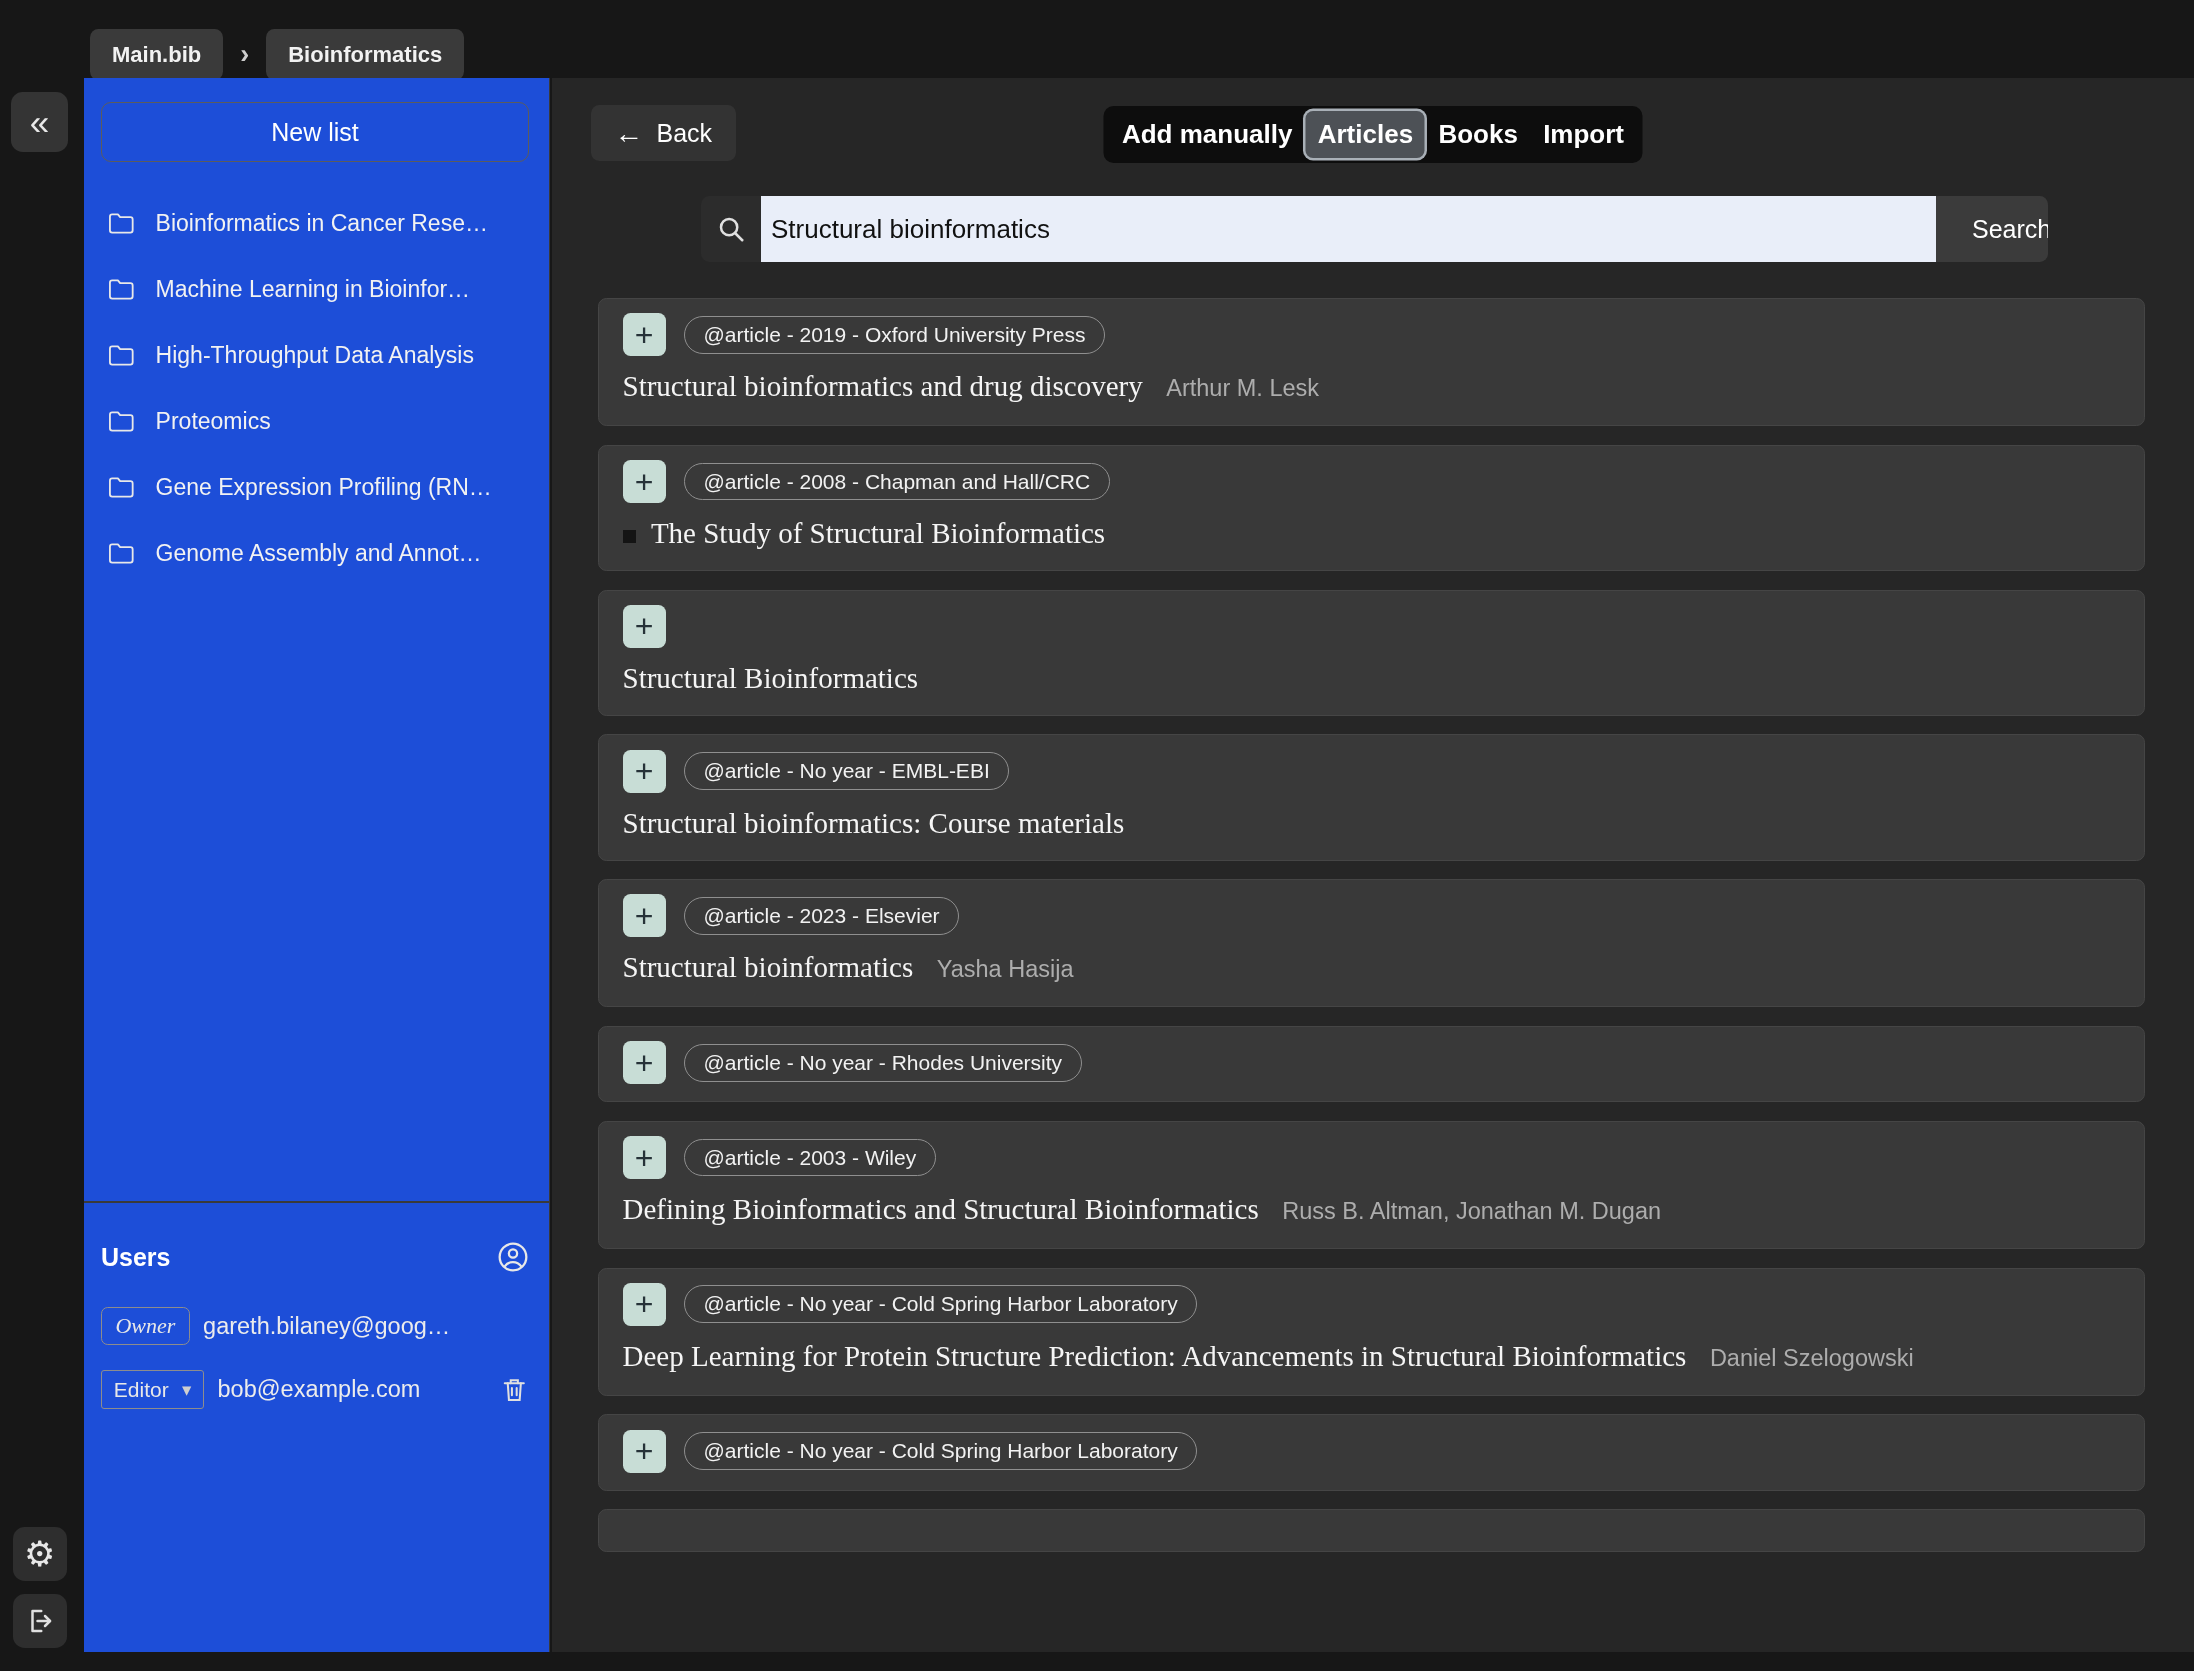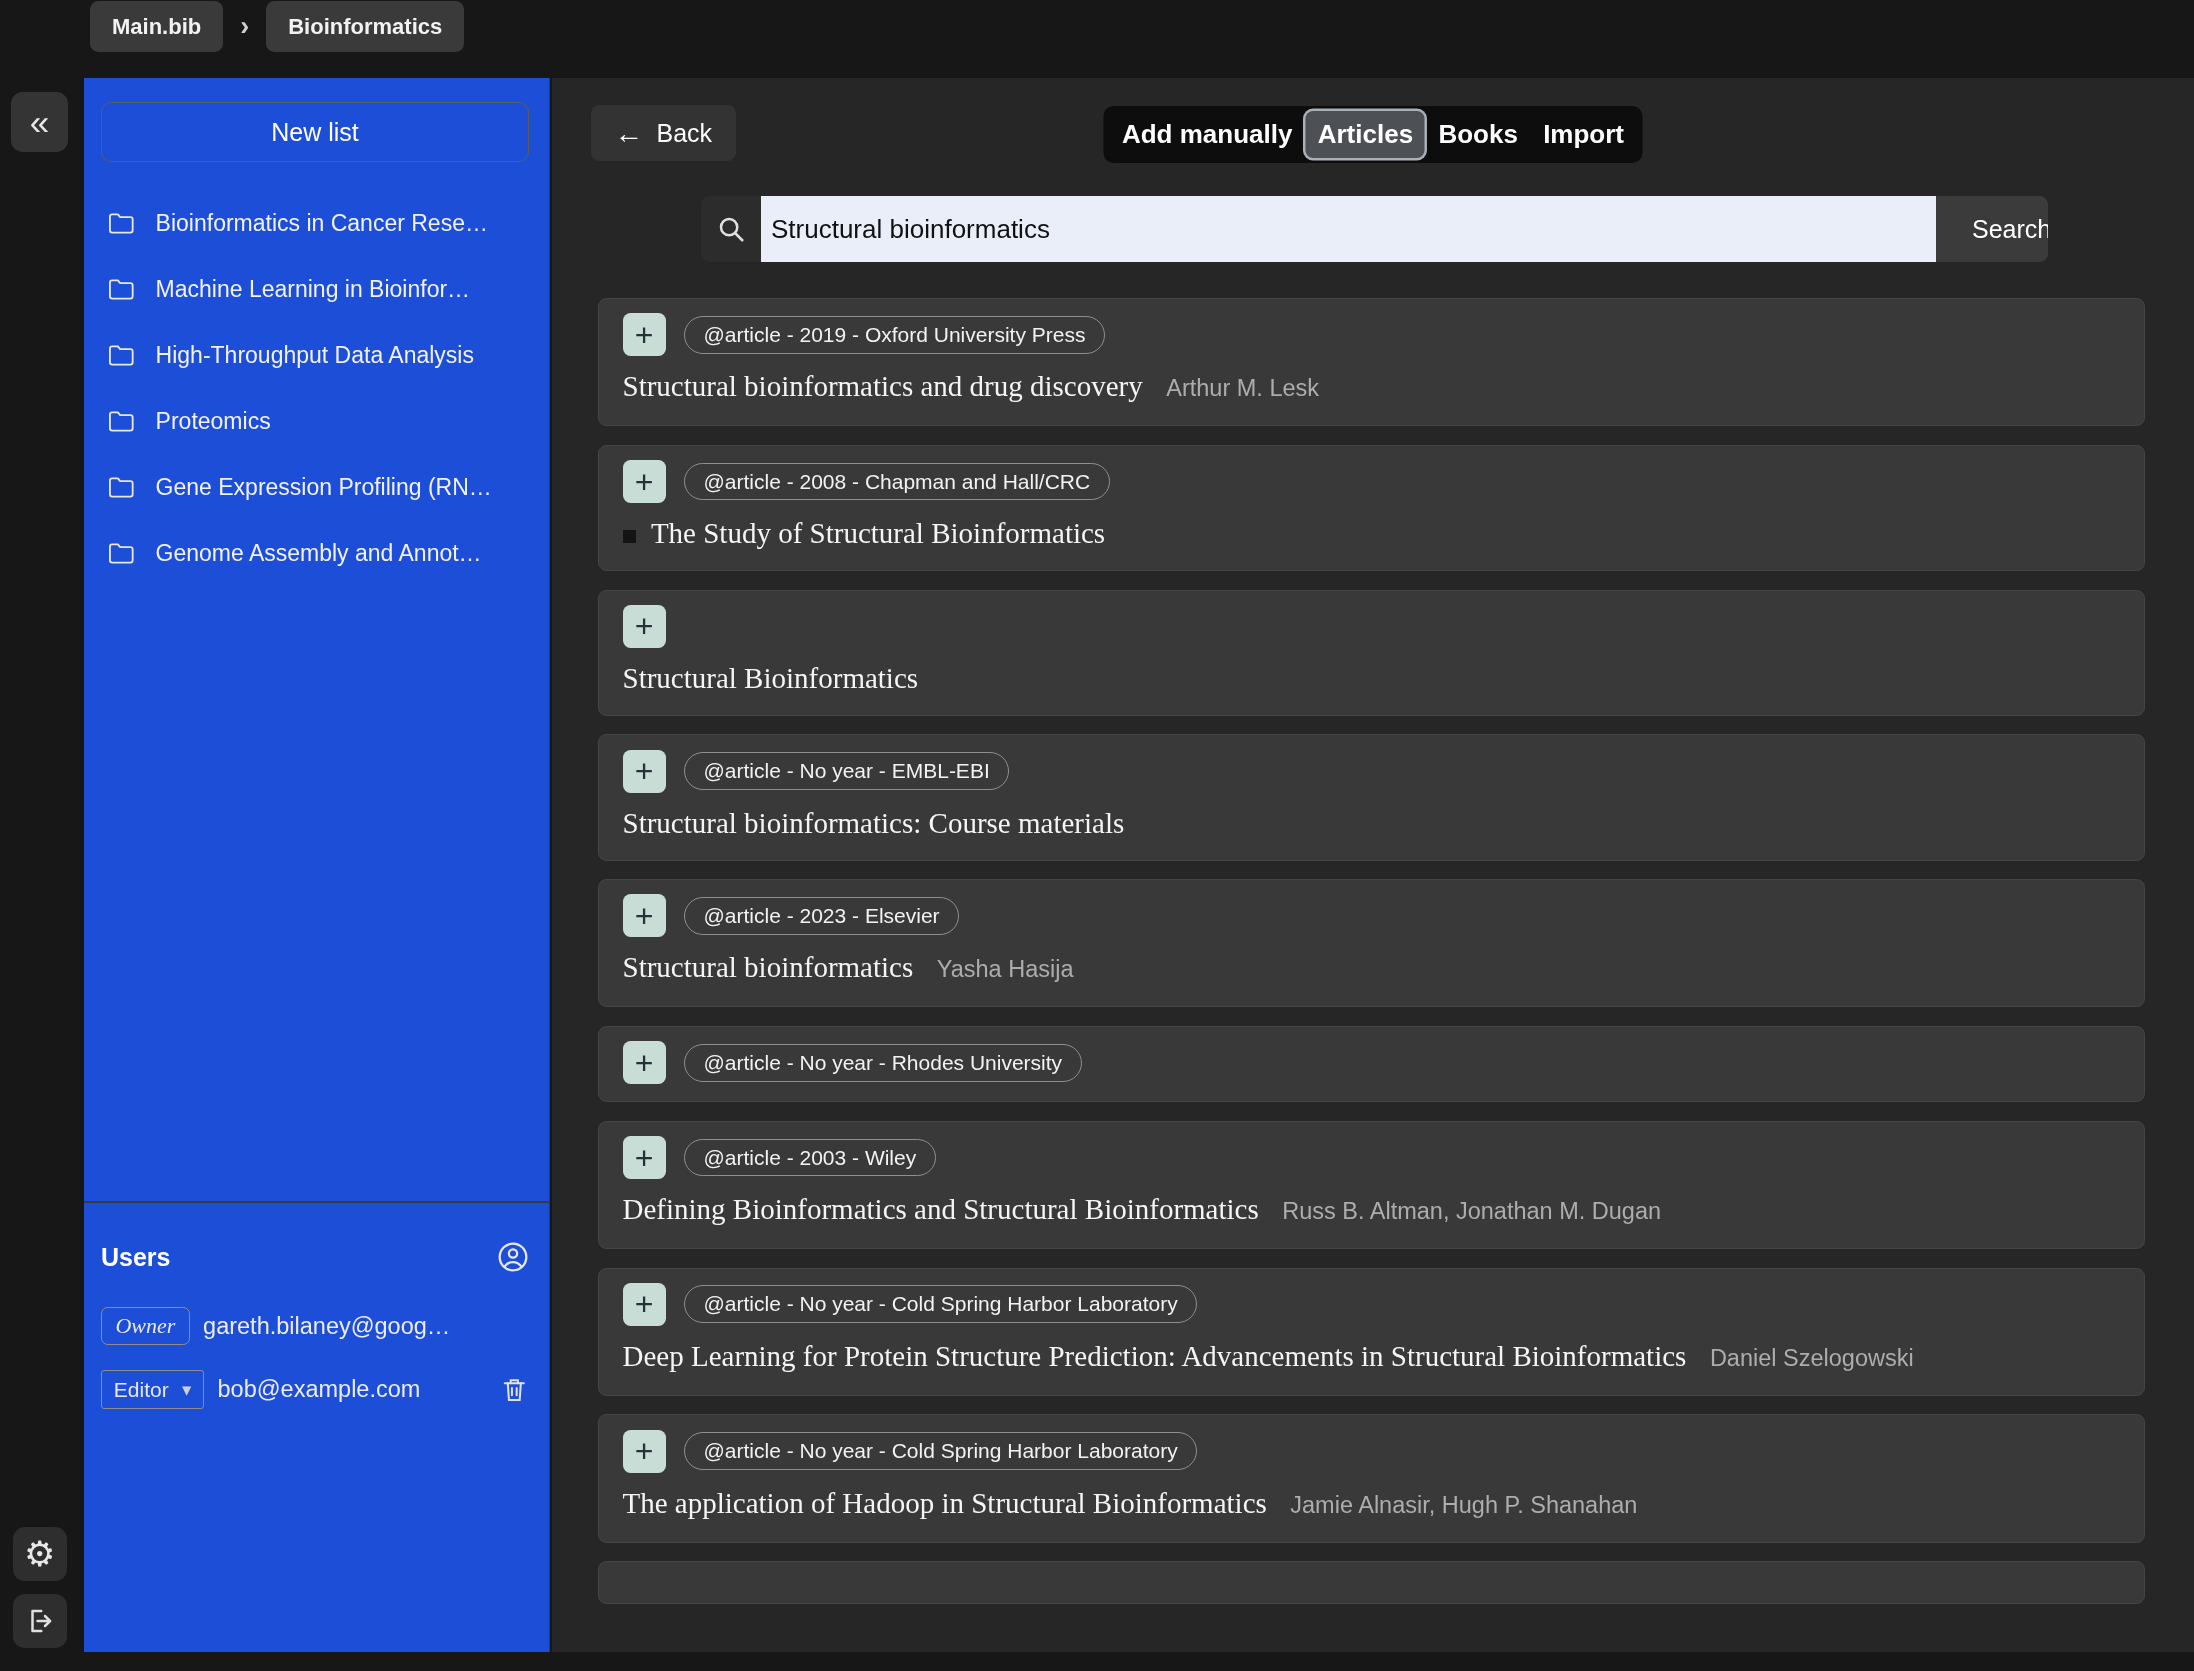"Main.bib" .breadcrumb { top: 1px -> 29px }
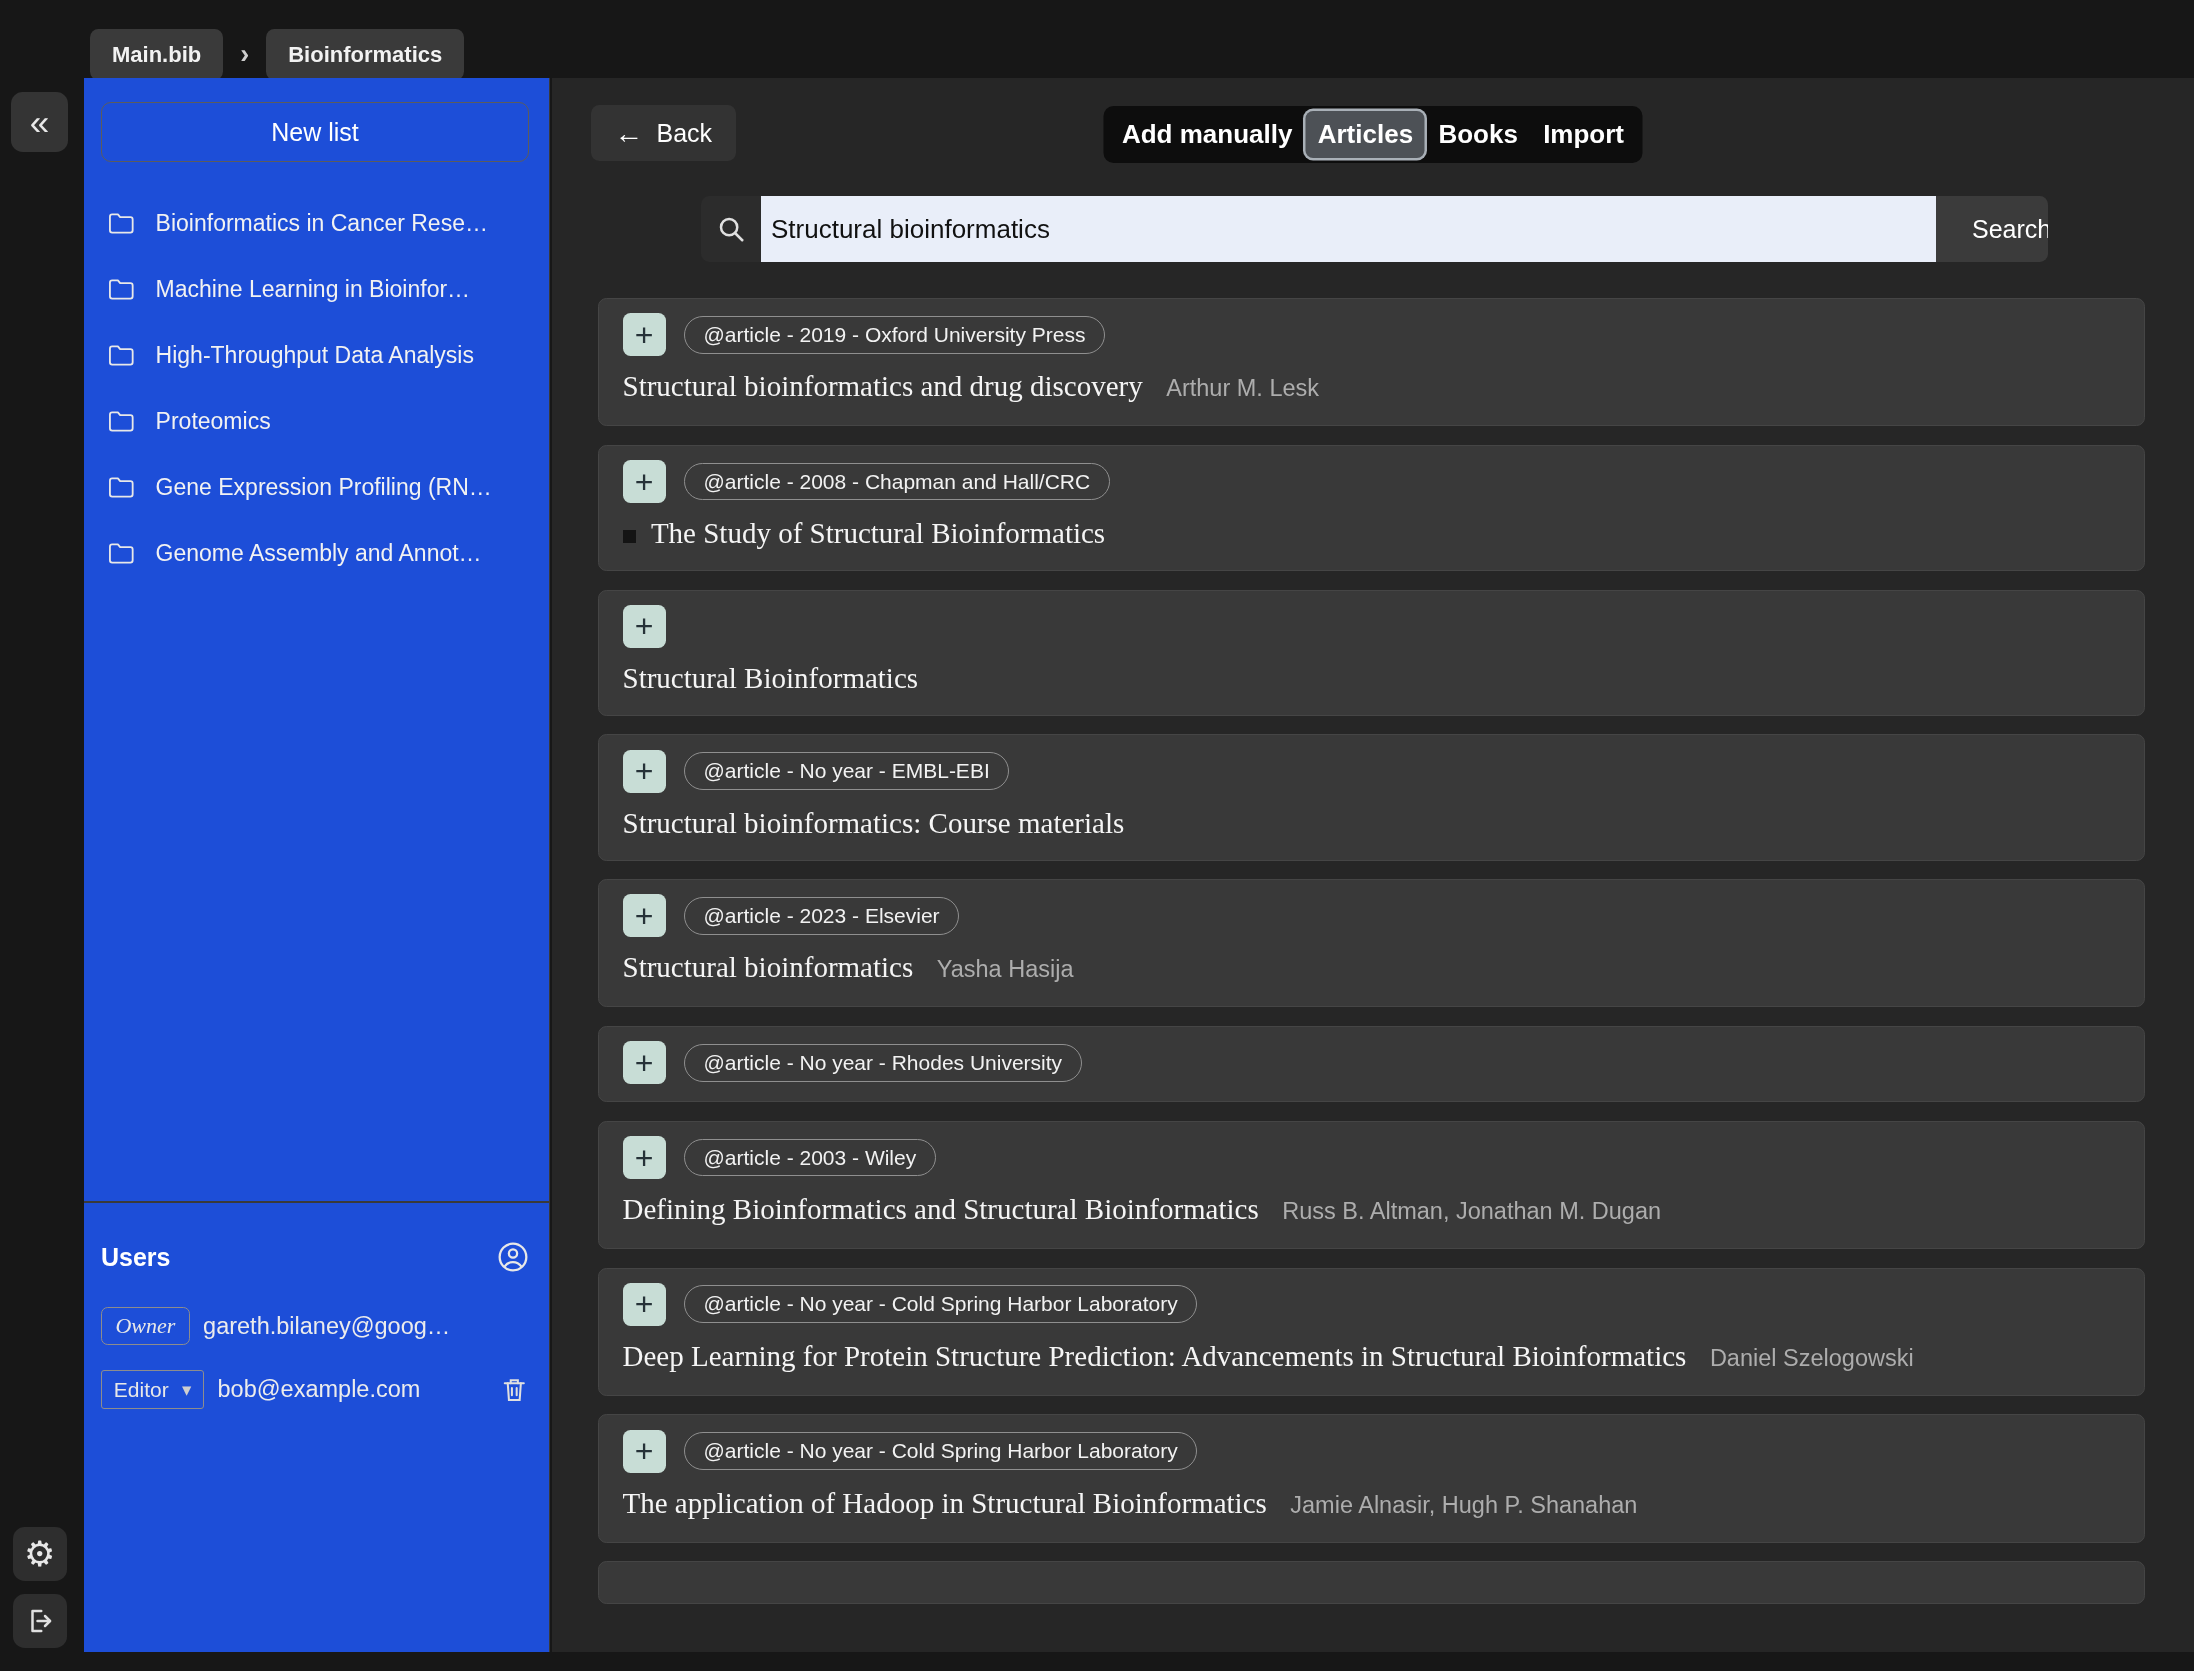"The application of Hadoop in" div.title-row { html: <div> <span>The application of Hadoop in Structural Bioinformatics</span><span>Jamie Alnasir, Hugh P. Shanahan</span> </div> -> none }
